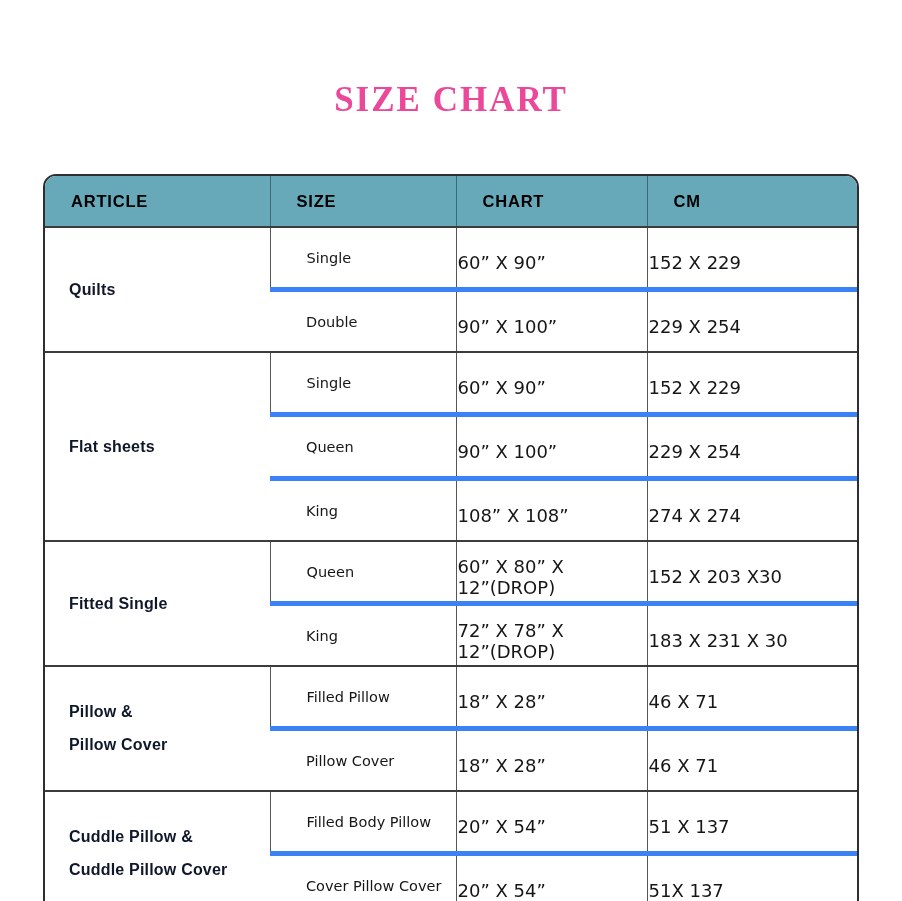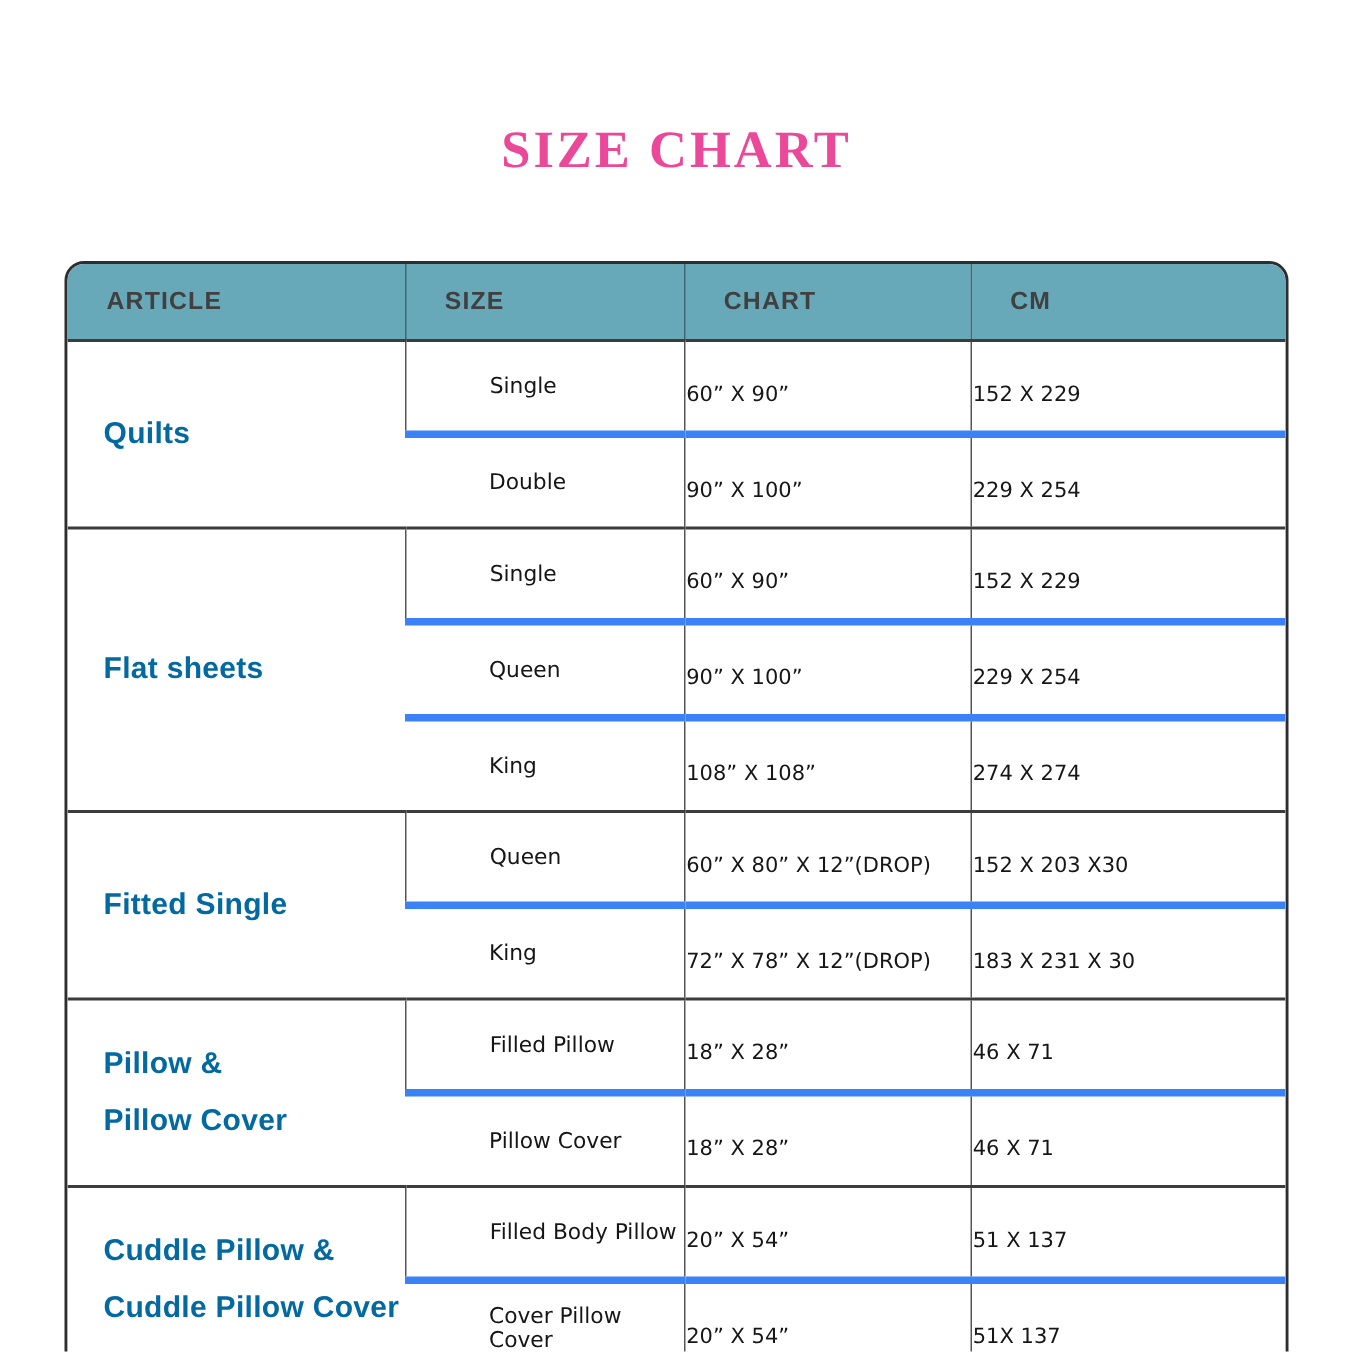"ARTICLE" thead th { color: #404040 -> #000000 }
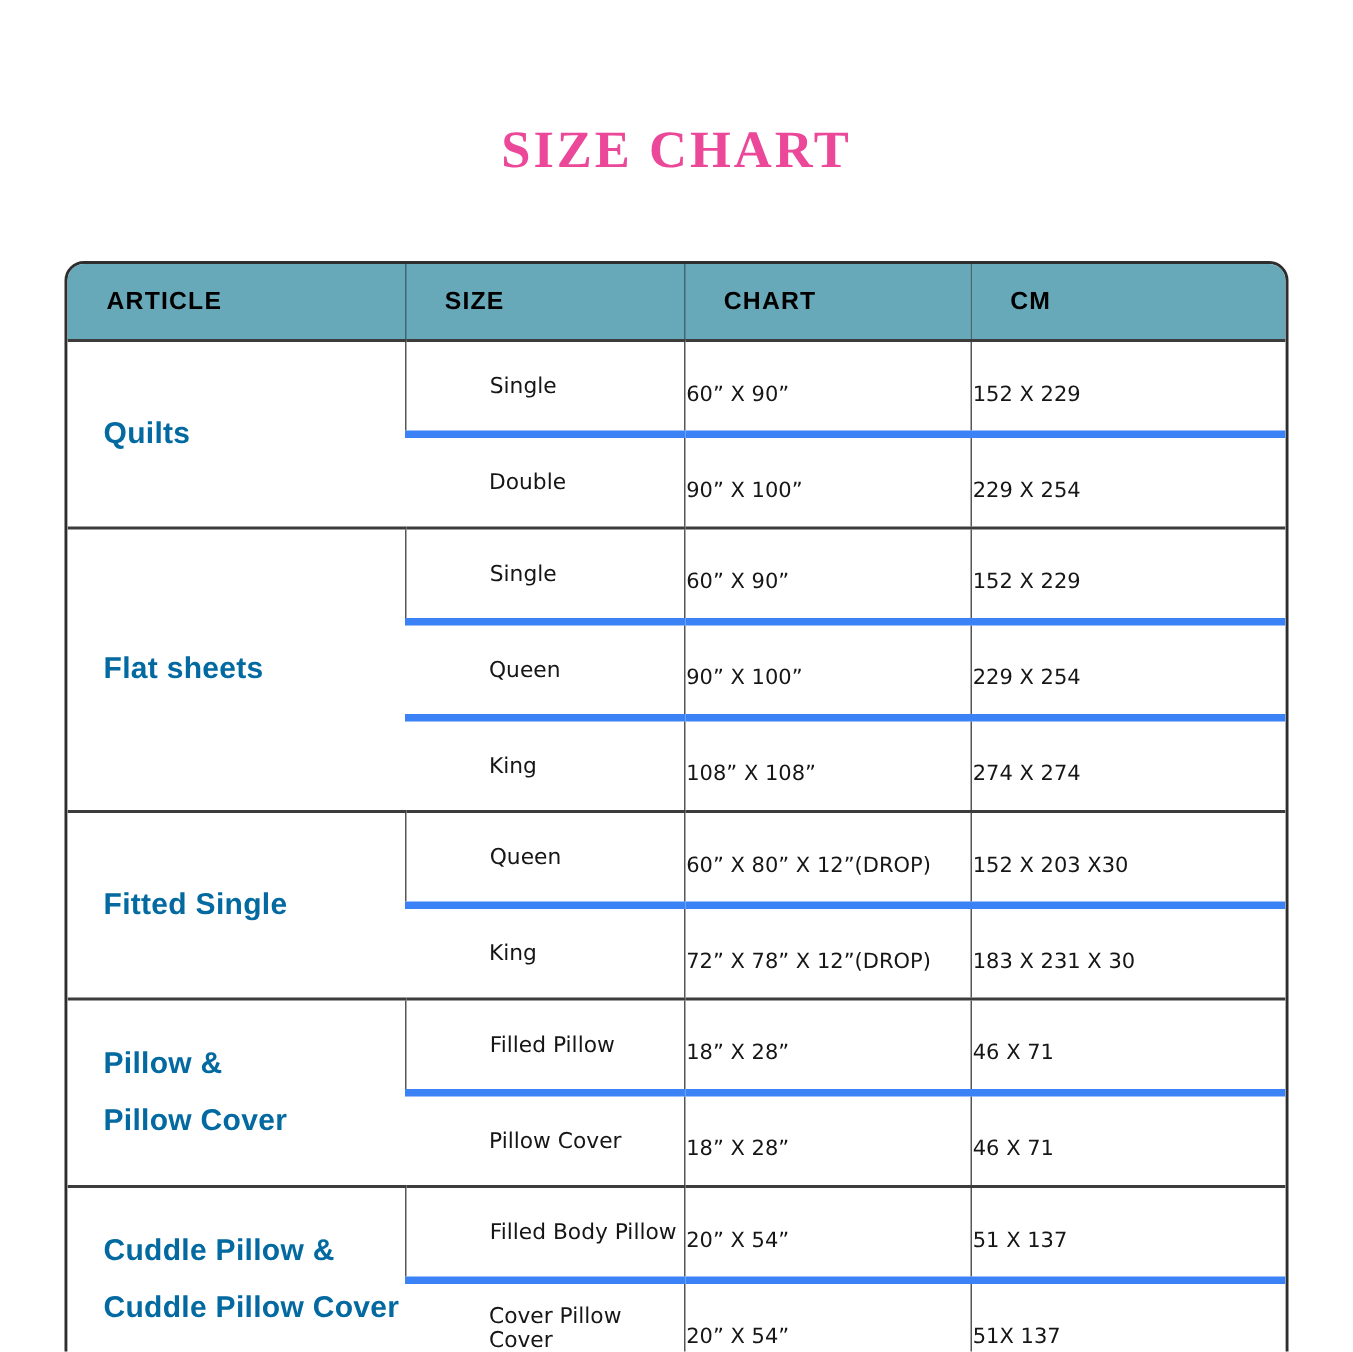"Single" td.size-cell { padding-left: 56px -> 36px }
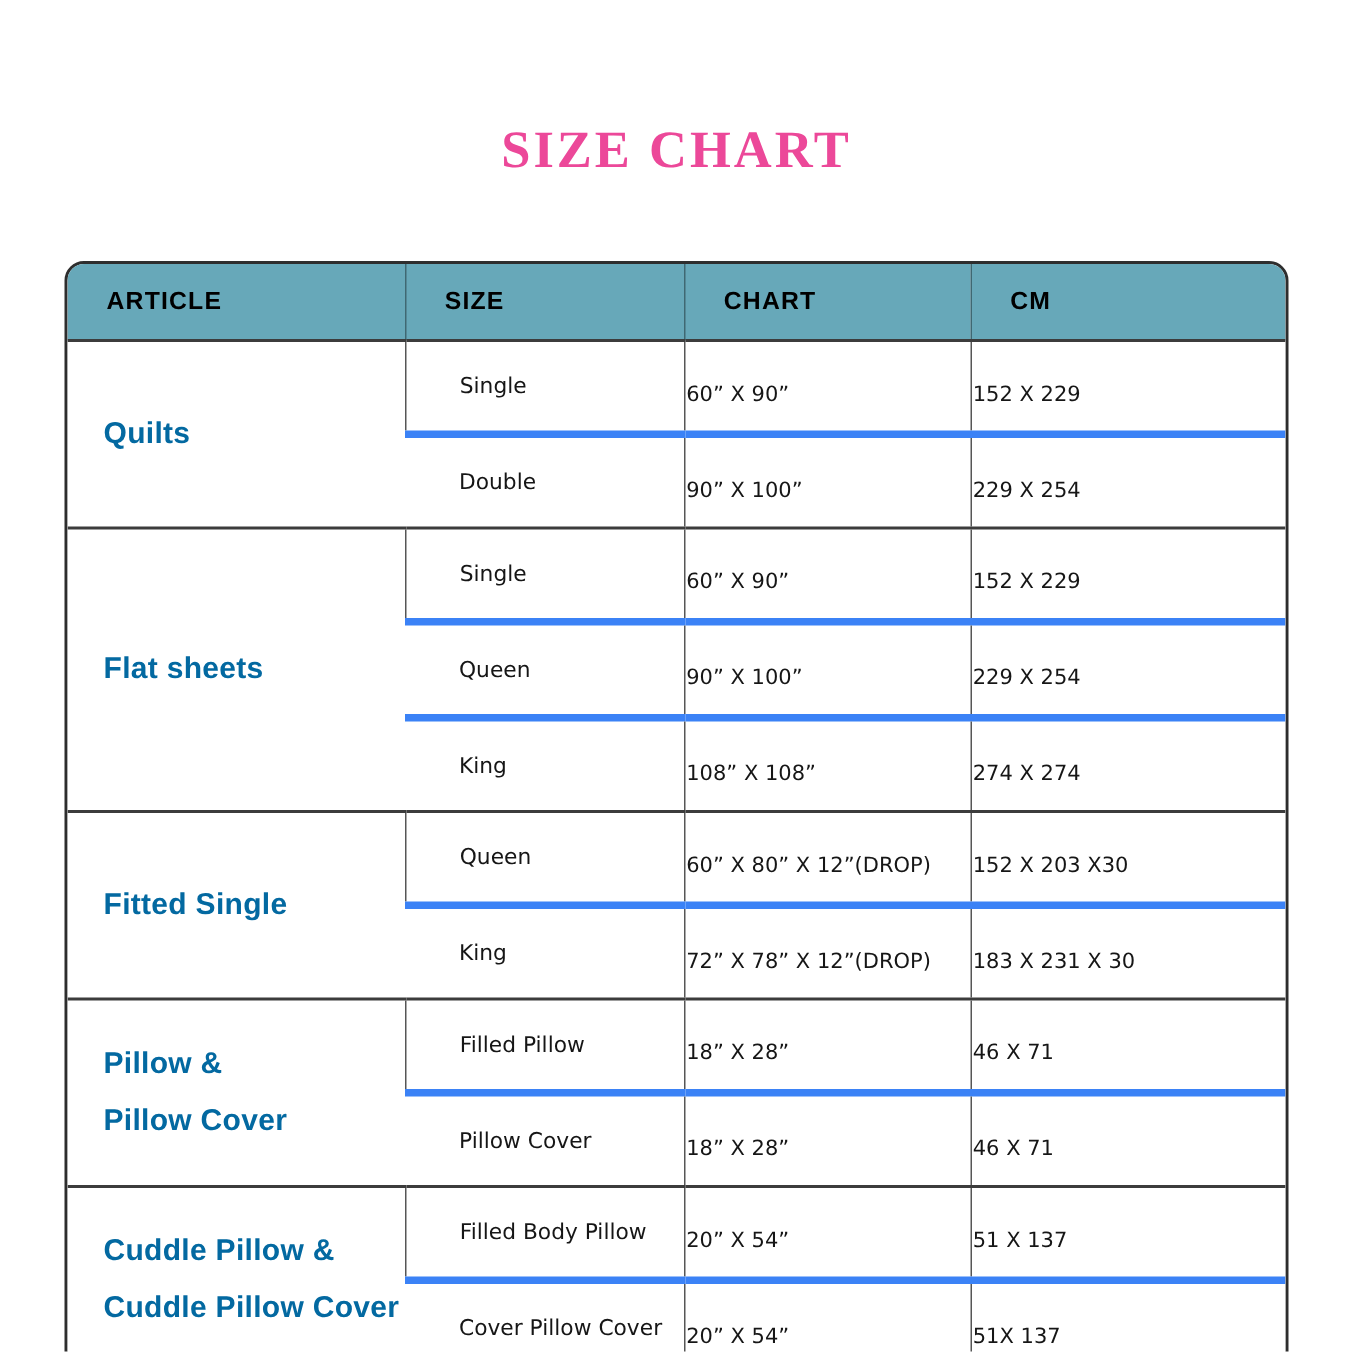"60” X 90”" td.inches-cell, td.cm-cell { font-size: 14px -> 18px }
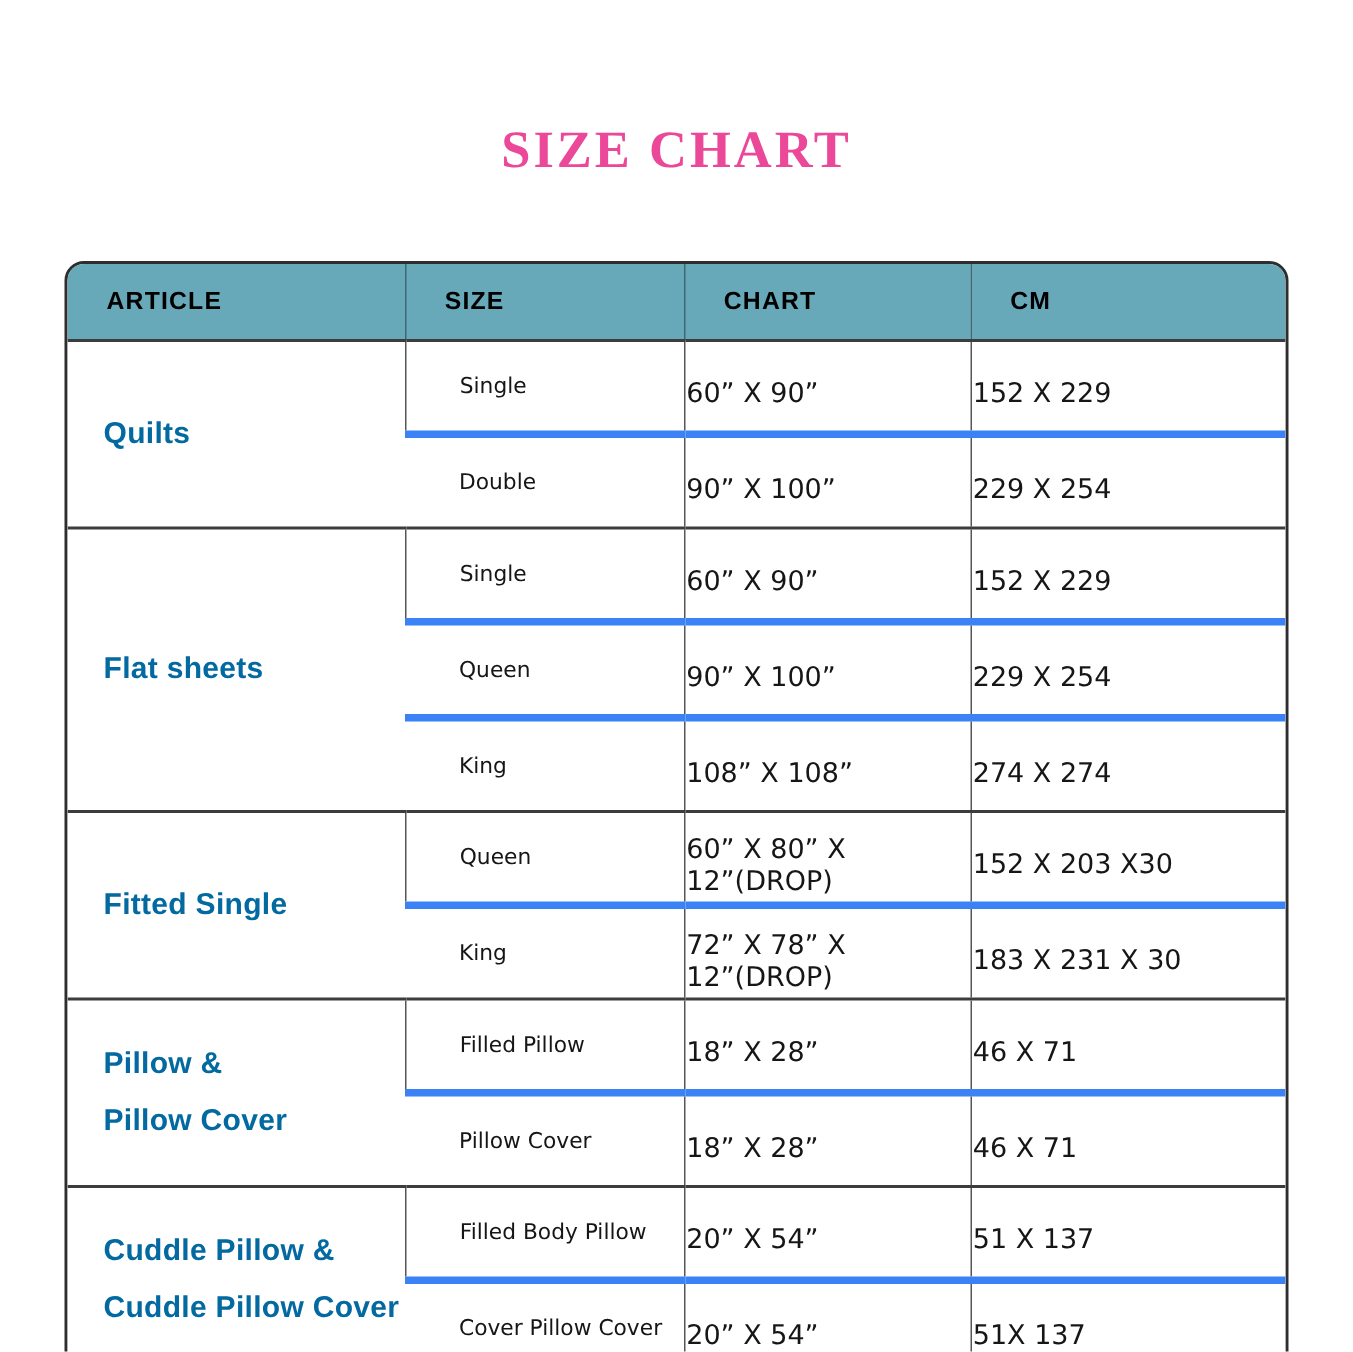"Quilts" td.article-cell { color: #0369a1 -> #0f172a; font-size: 20px -> 16px }
